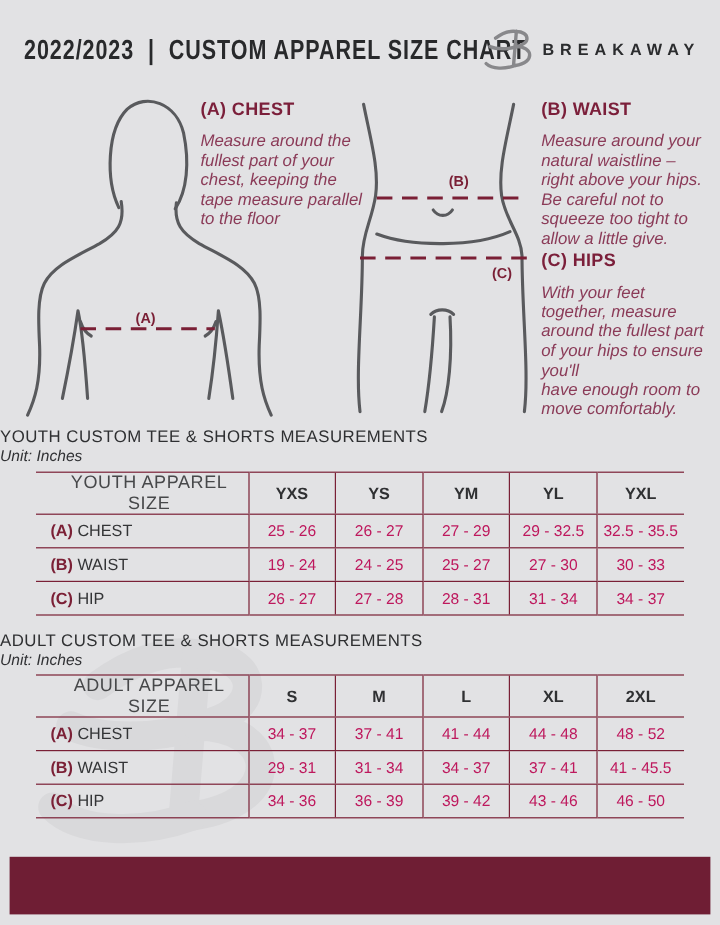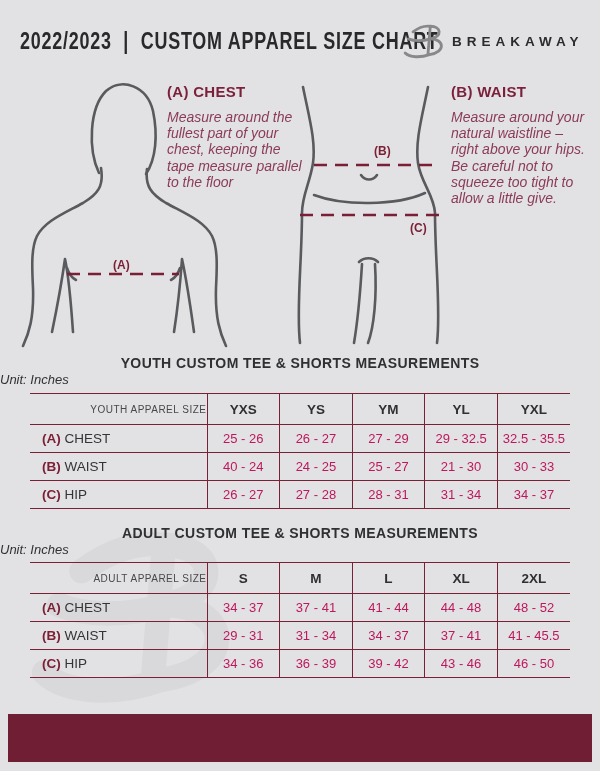"(C) HIPS" div.guide-block { html: none -> <div> <h3>(C) HIPS</h3> <p>With your feet together, measure around the fullest part of your hips to ensure you'll have enough room to move comfortably.</p> </div> }
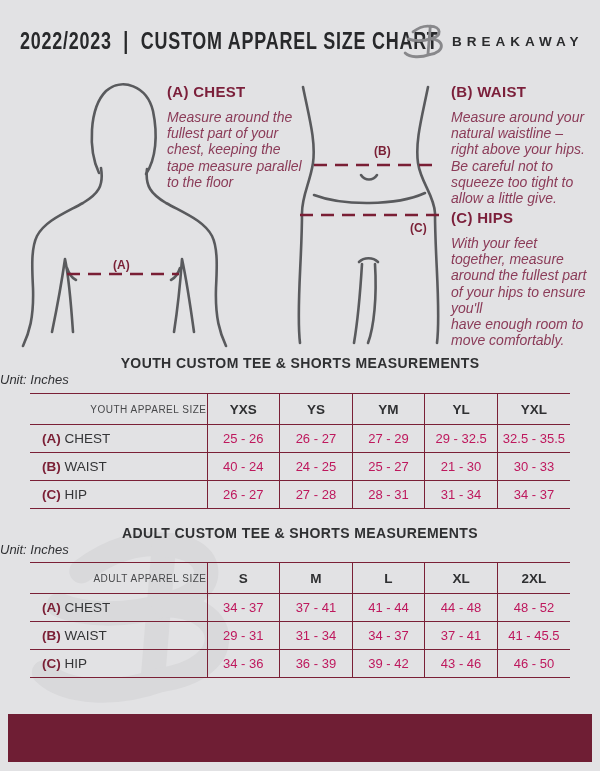"YOUTH CUSTOM TEE & SHORTS" .sec-title { font-weight: bold -> normal; text-align: center -> none }
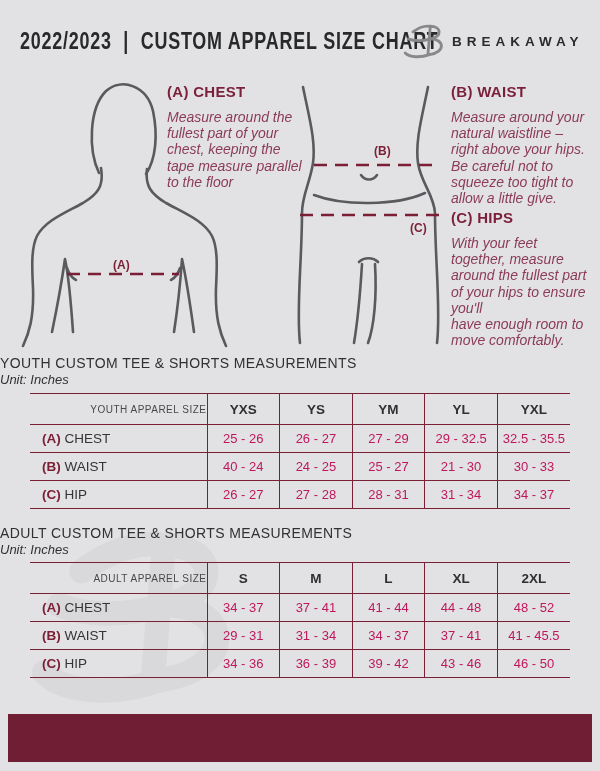"YOUTH APPAREL SIZE" th.label-col { font-size: 10px -> 15px; text-align: right -> center }
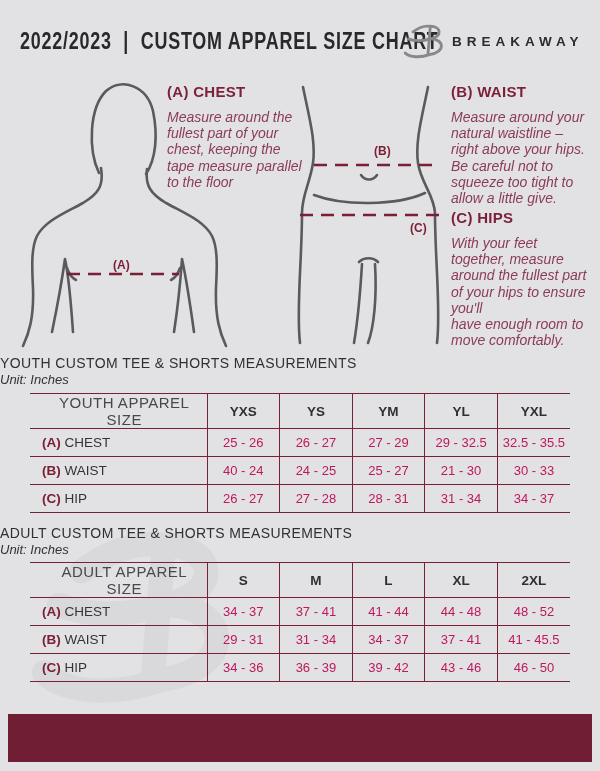"40 - 24" td.val { text: 40 -> 19 }
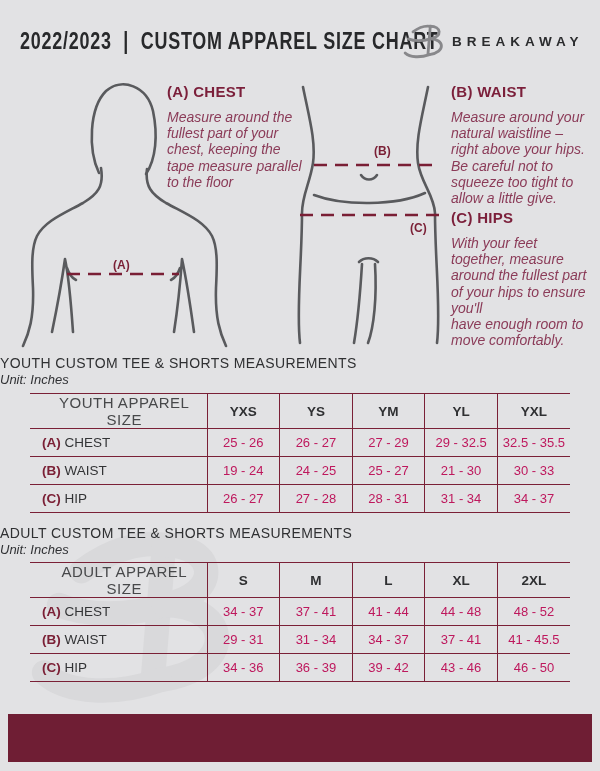"21 - 30" td.val { text: 21 -> 27 }
